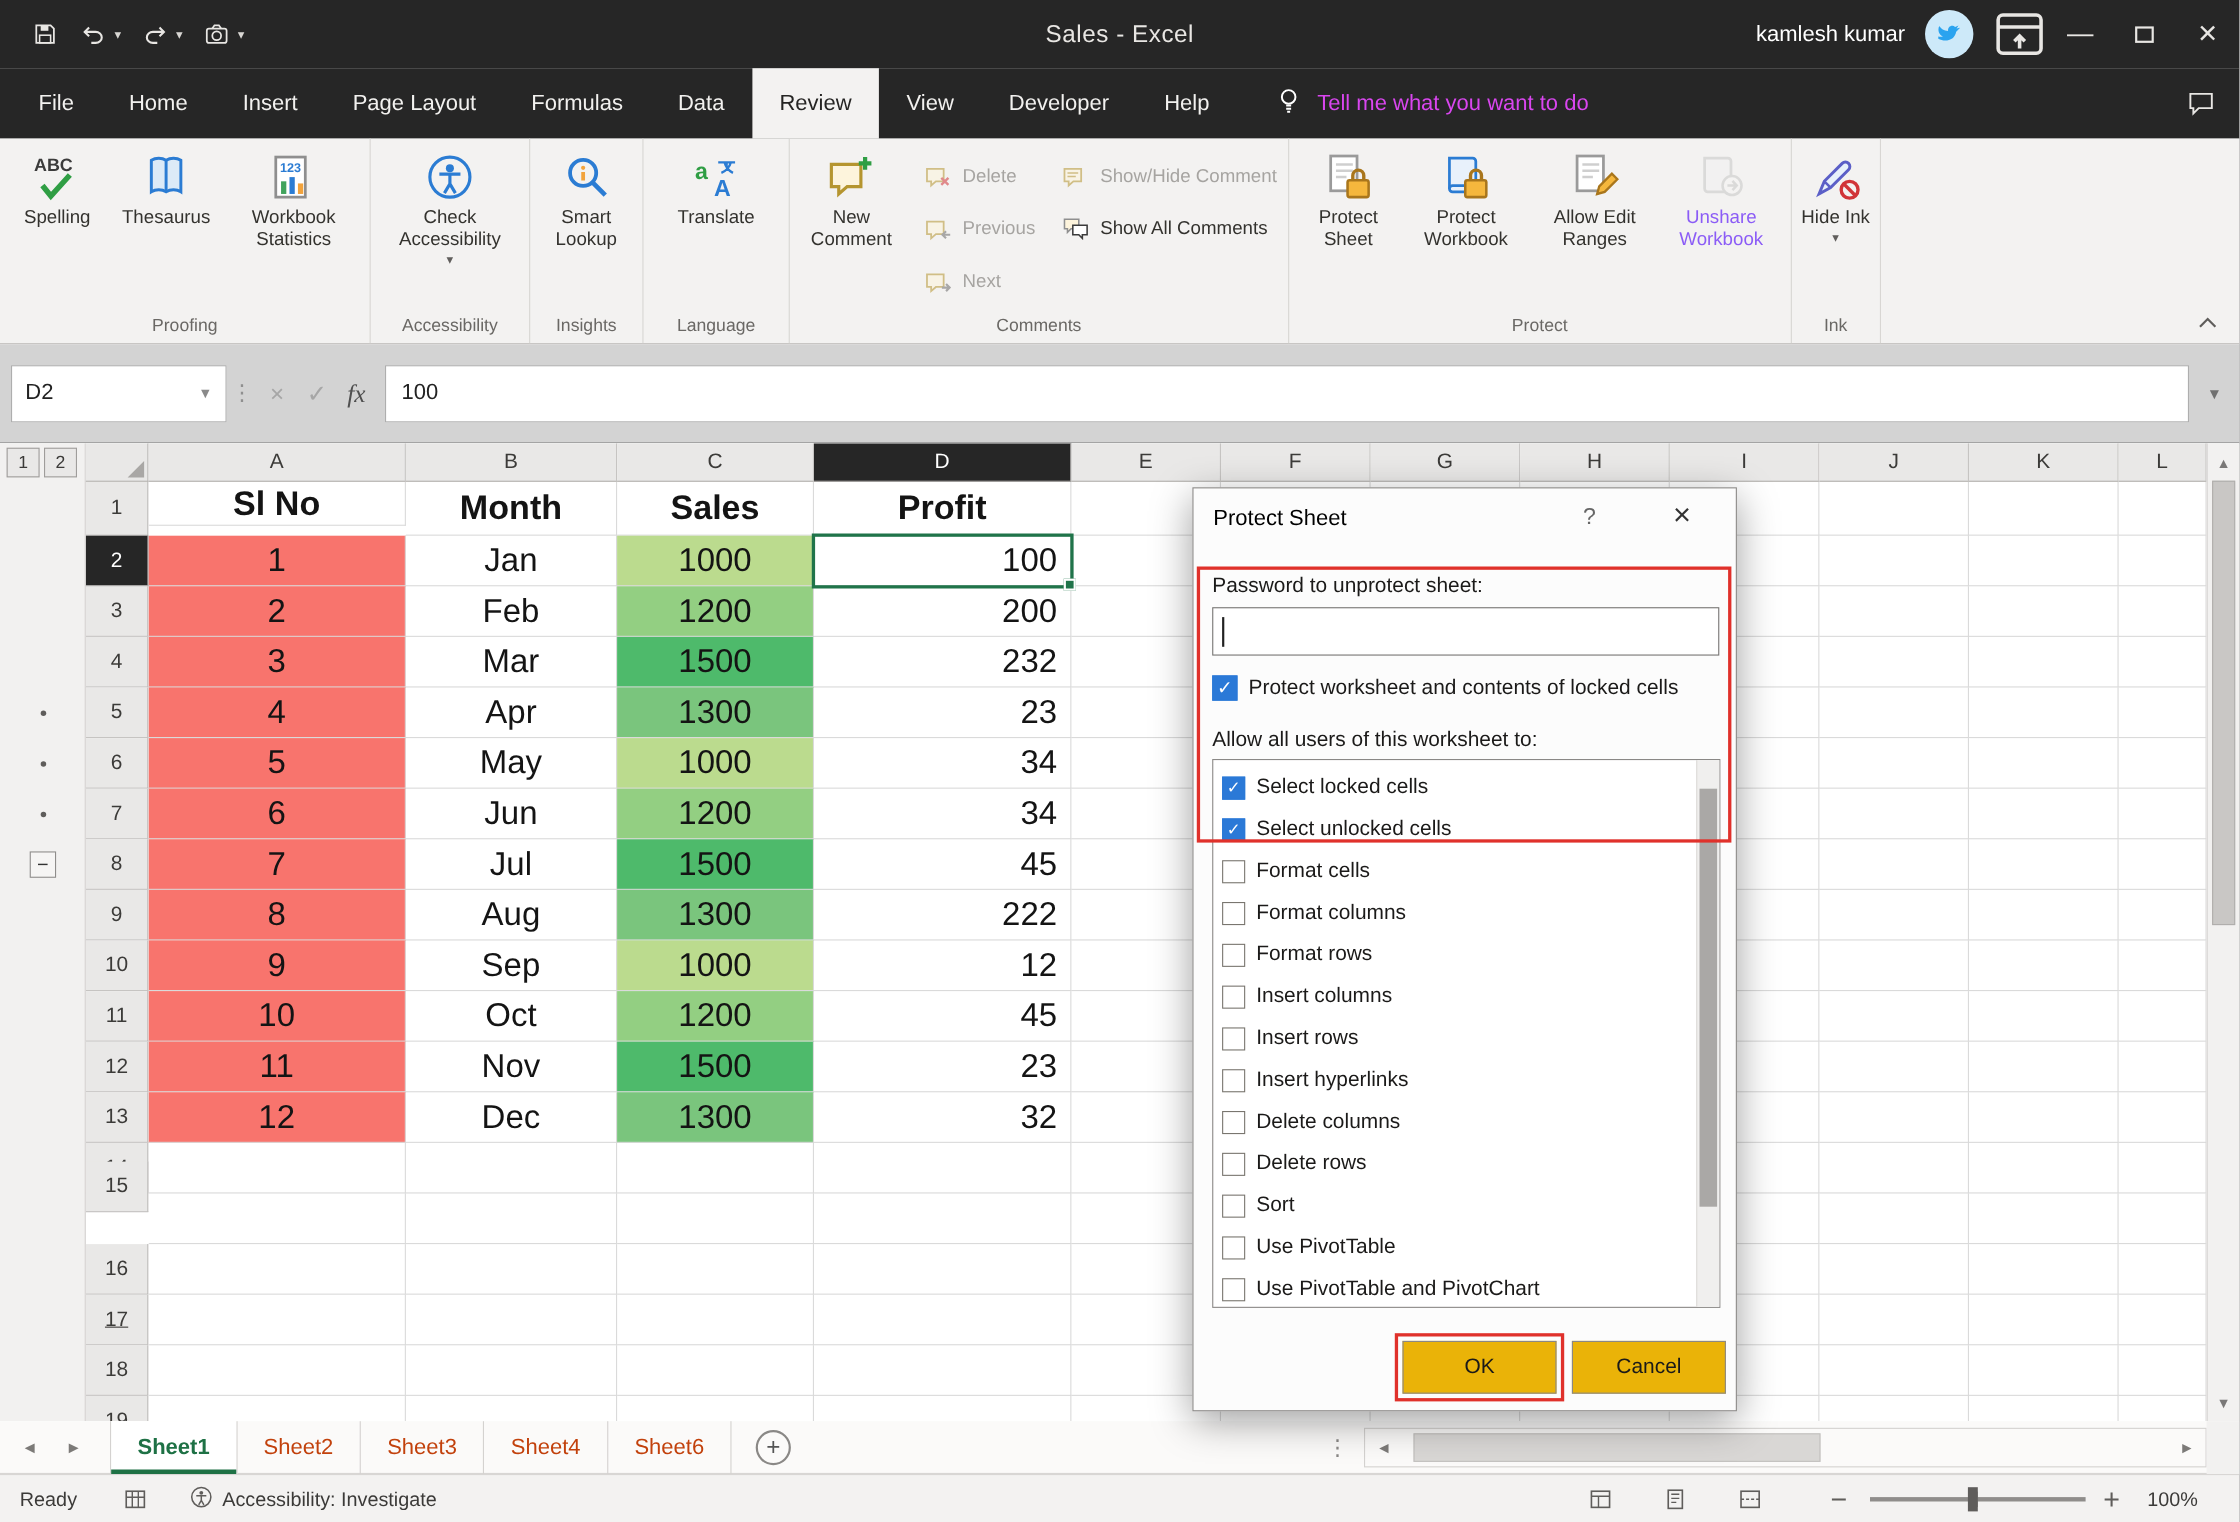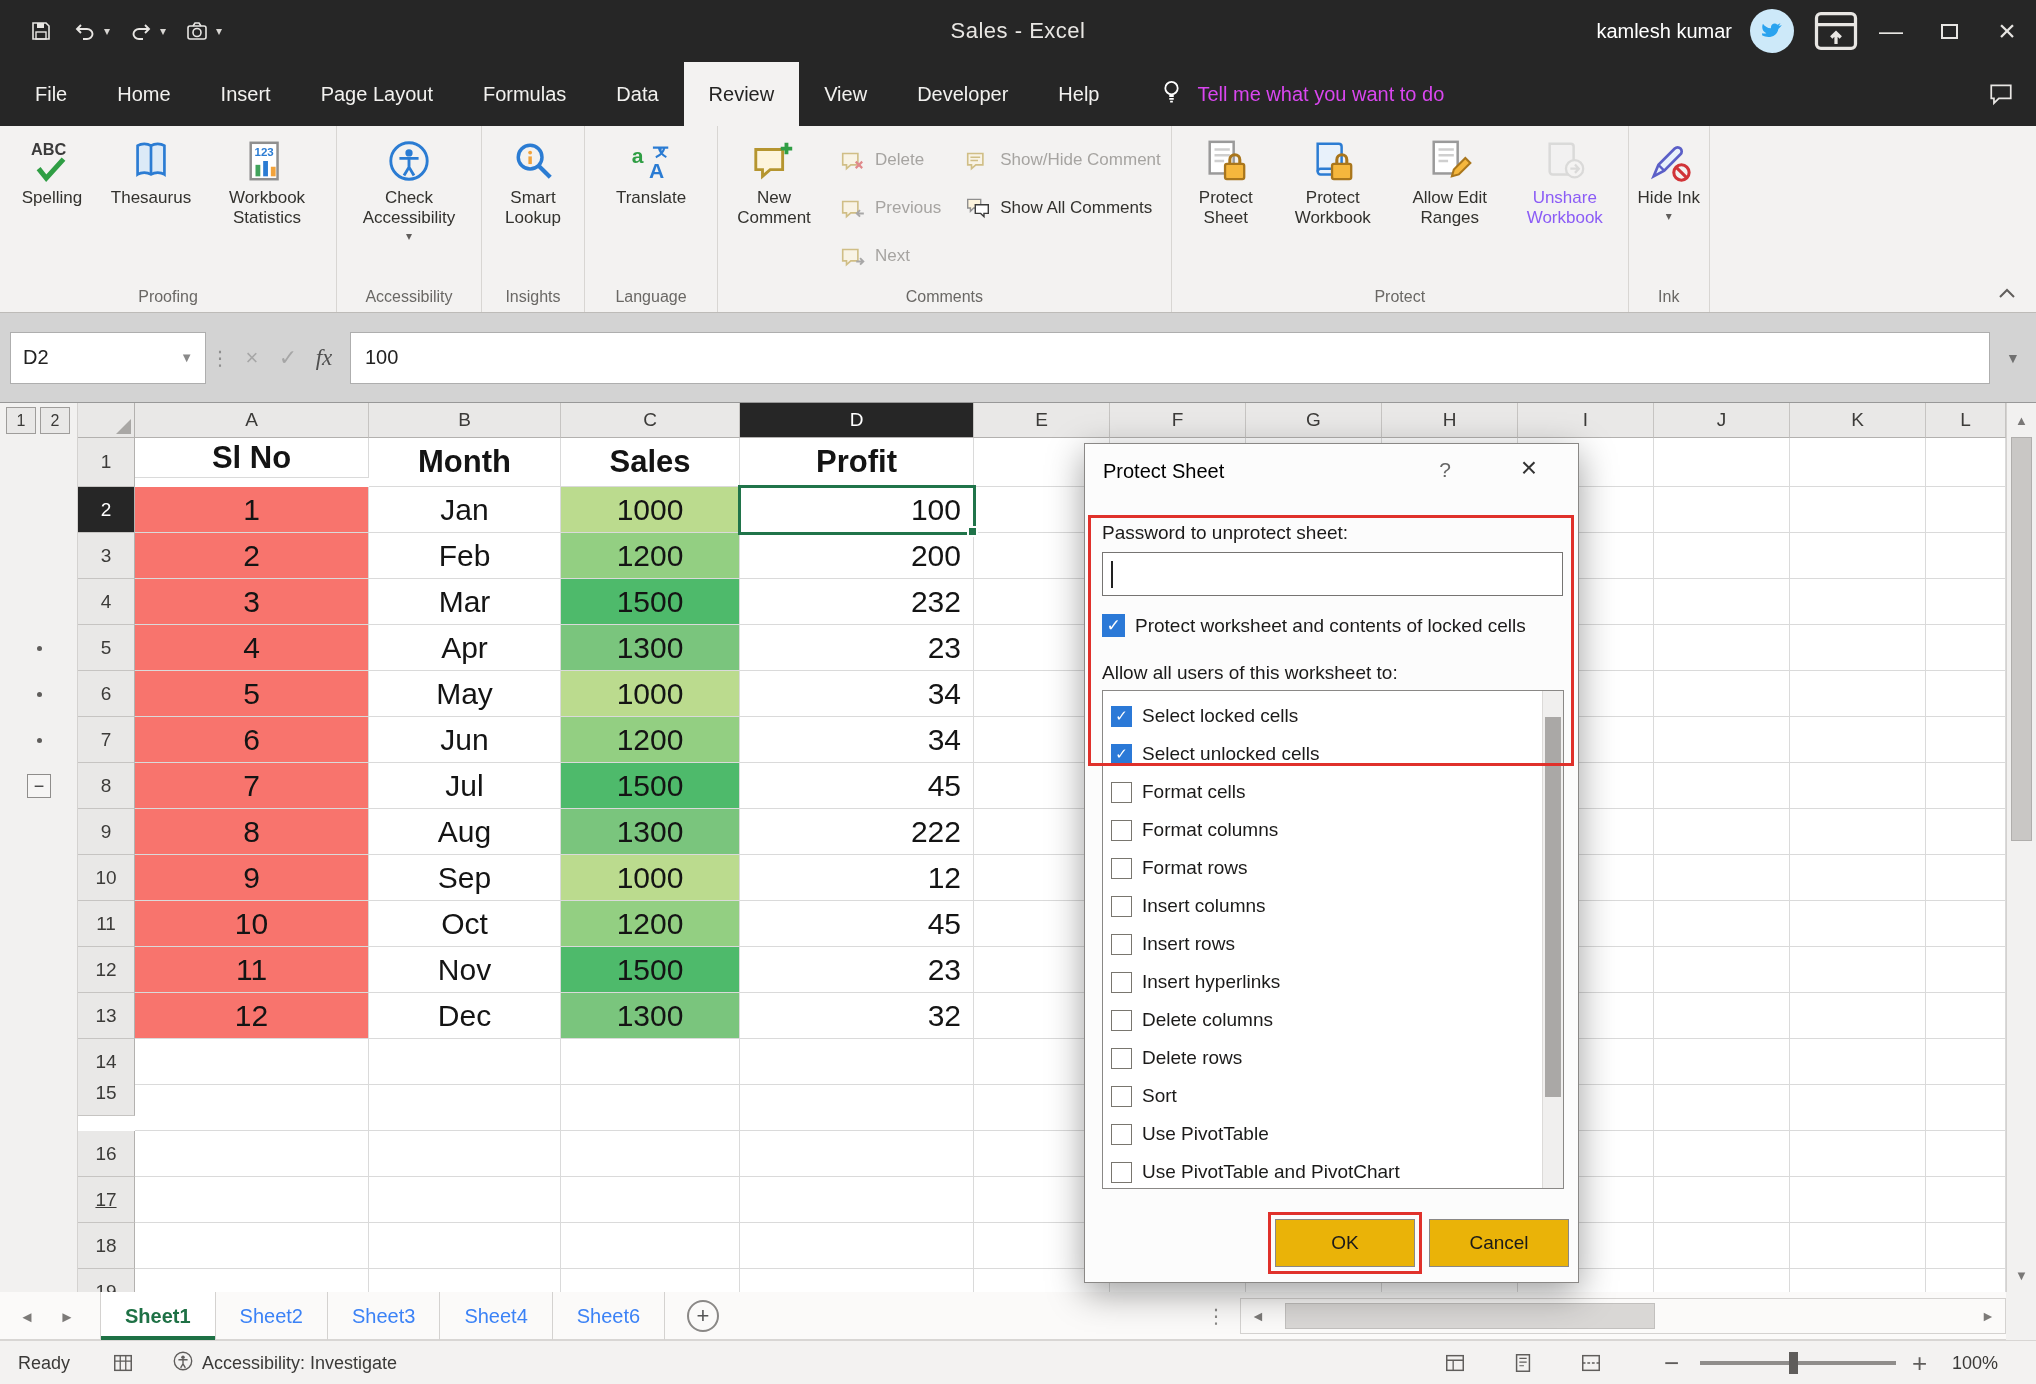"15" div.rh { top: 632px -> 618px }
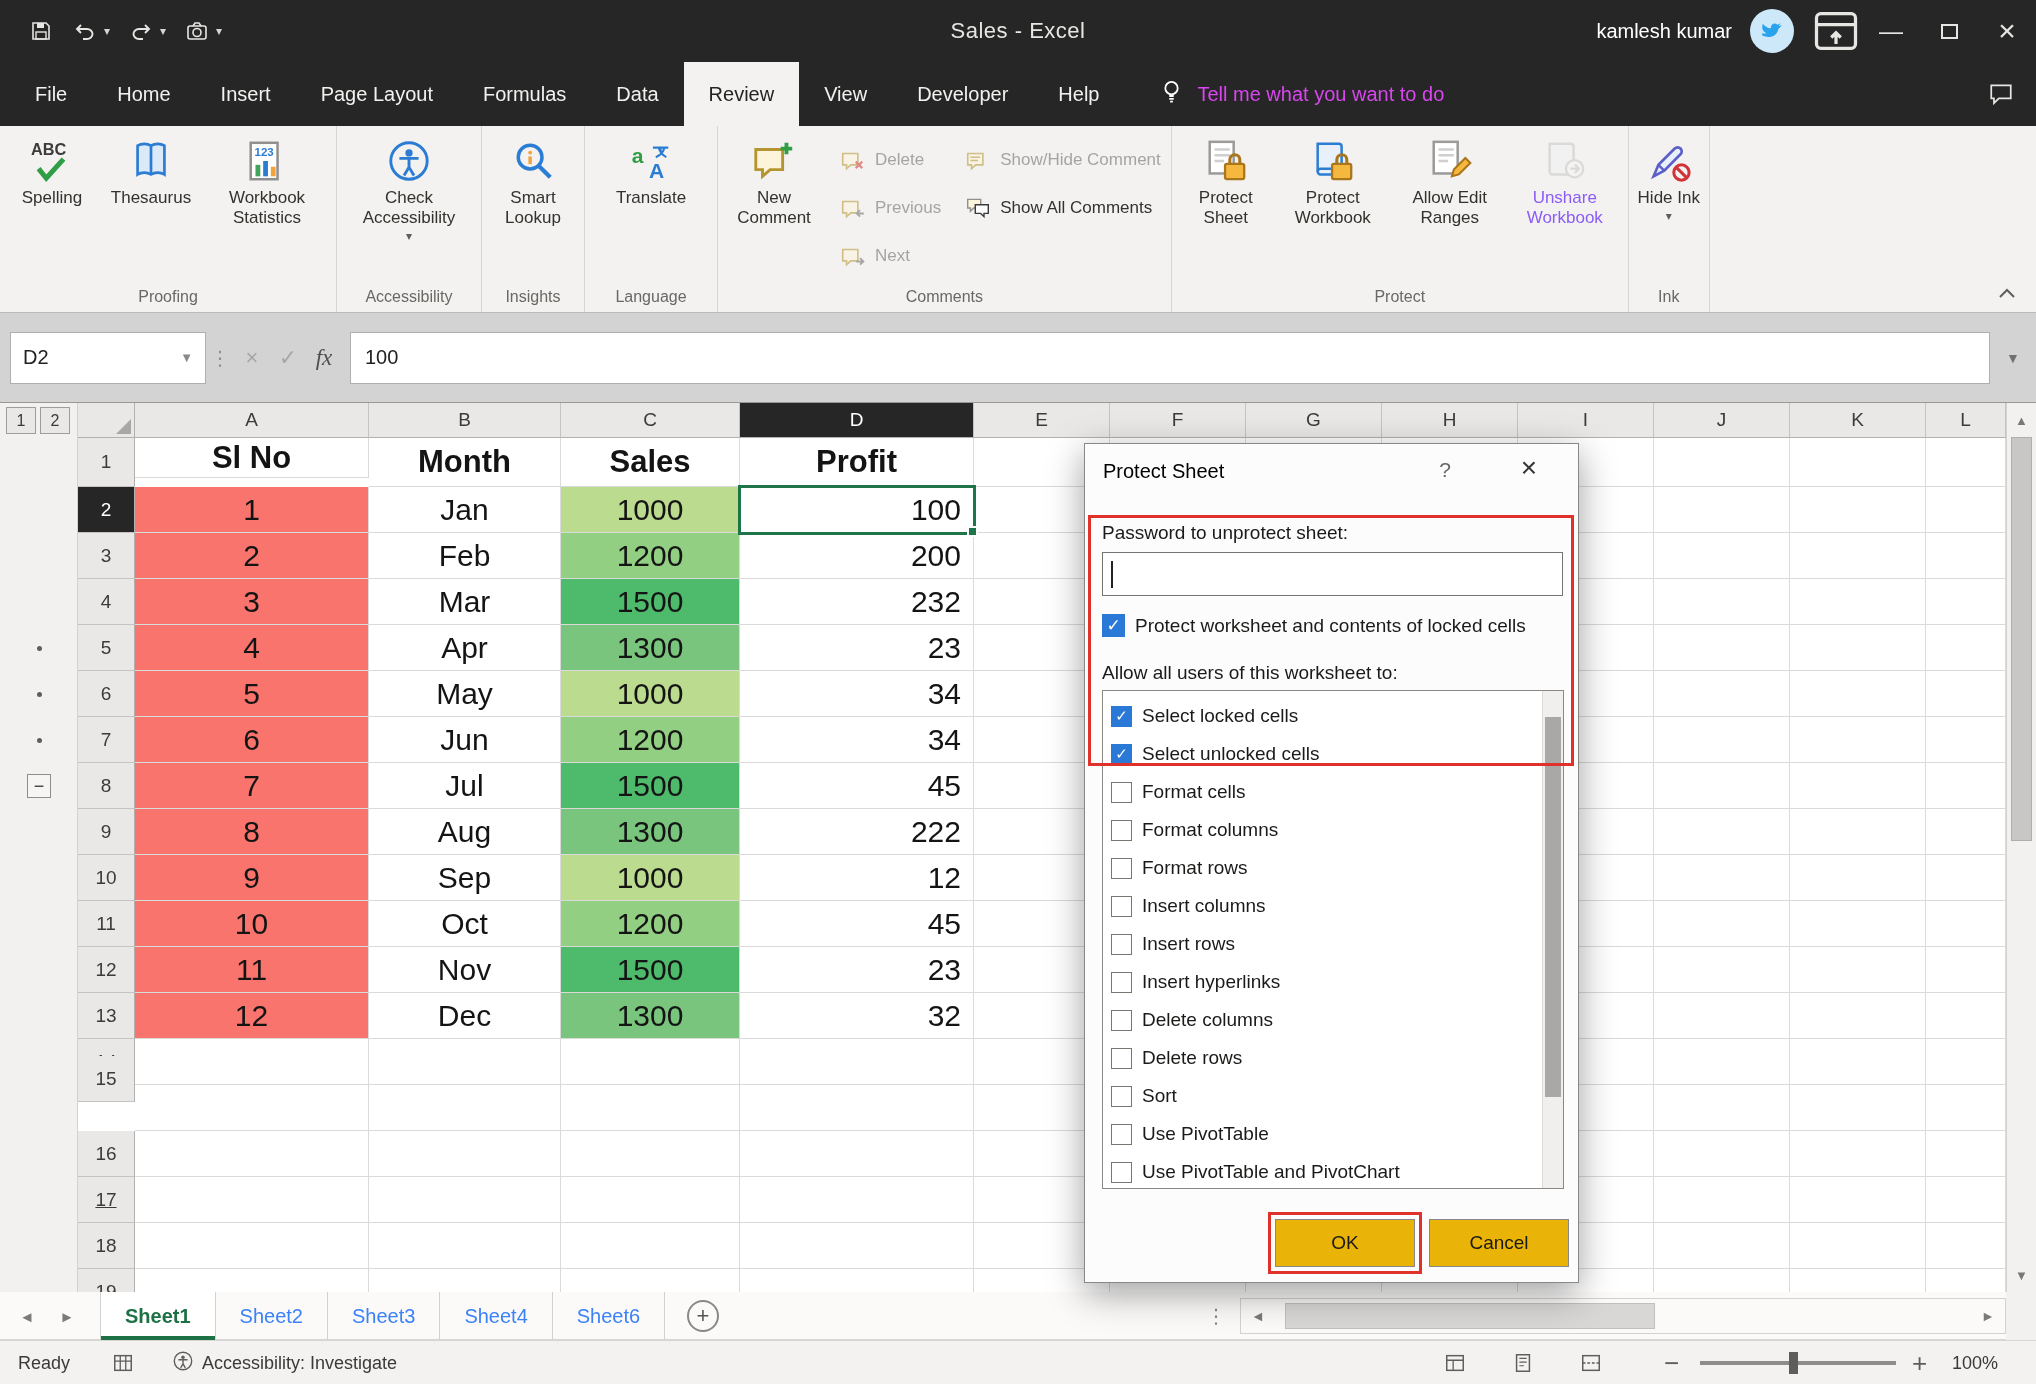"Sheet2" .stab { color: #3b82f6 -> #c2410c }
